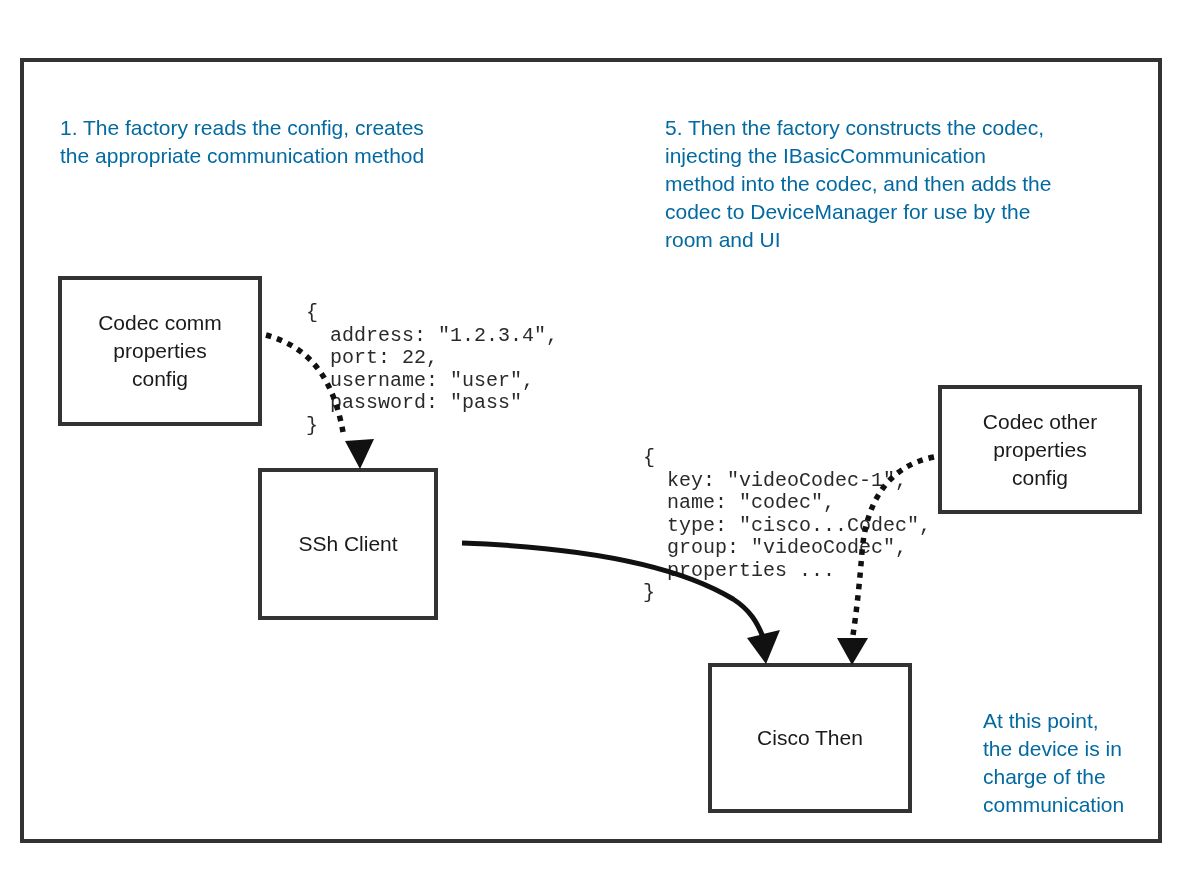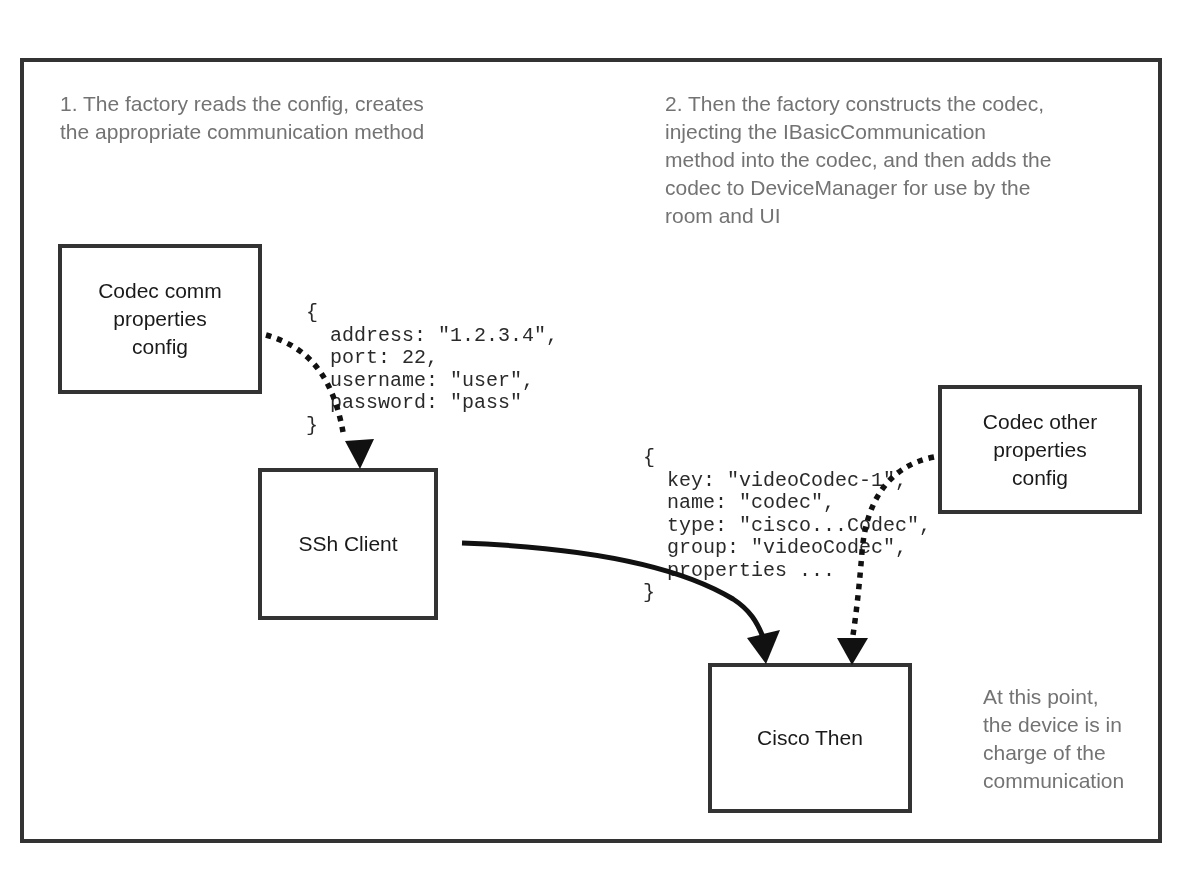"1. The factory reads the" .note { color: #737373 -> #0369a1; margin-top: none -> 24px }
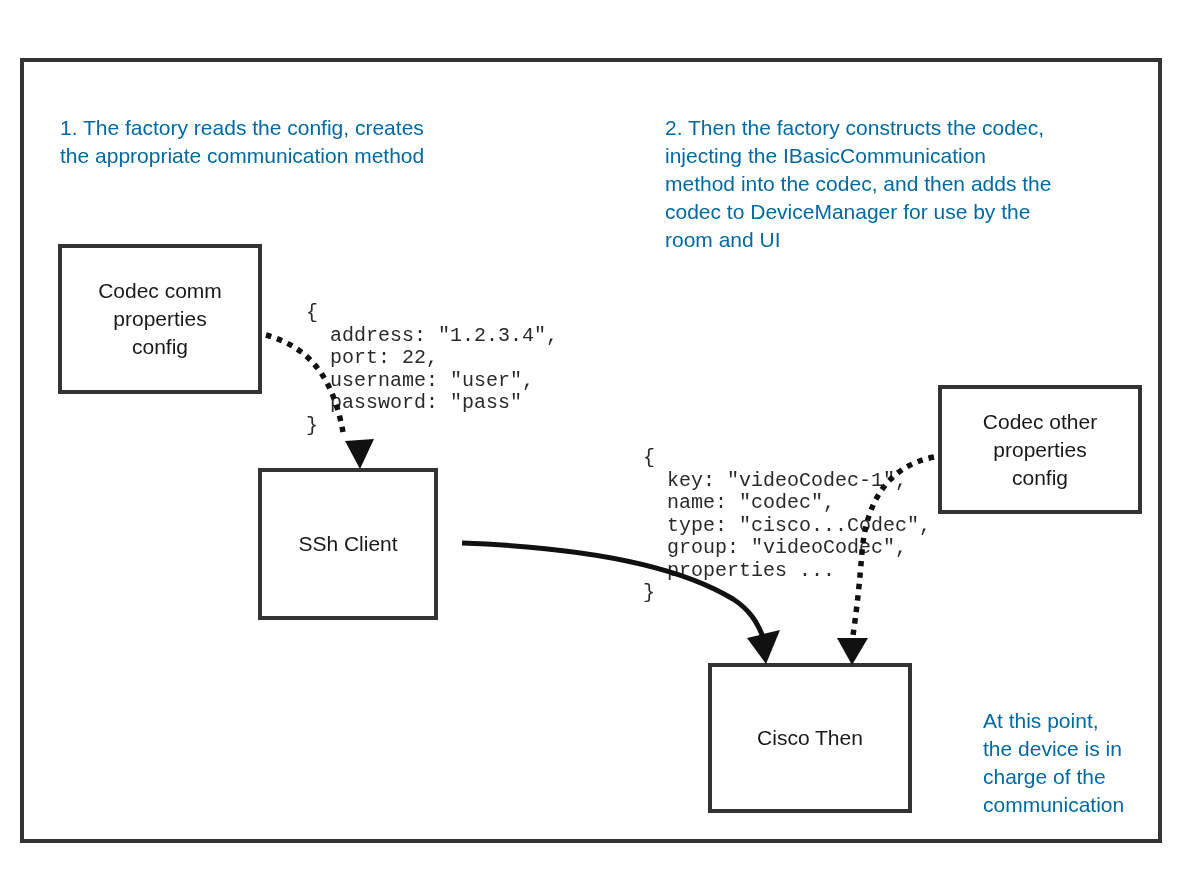"2. Then the factory constructs" div.note { text: 2 -> 5 }
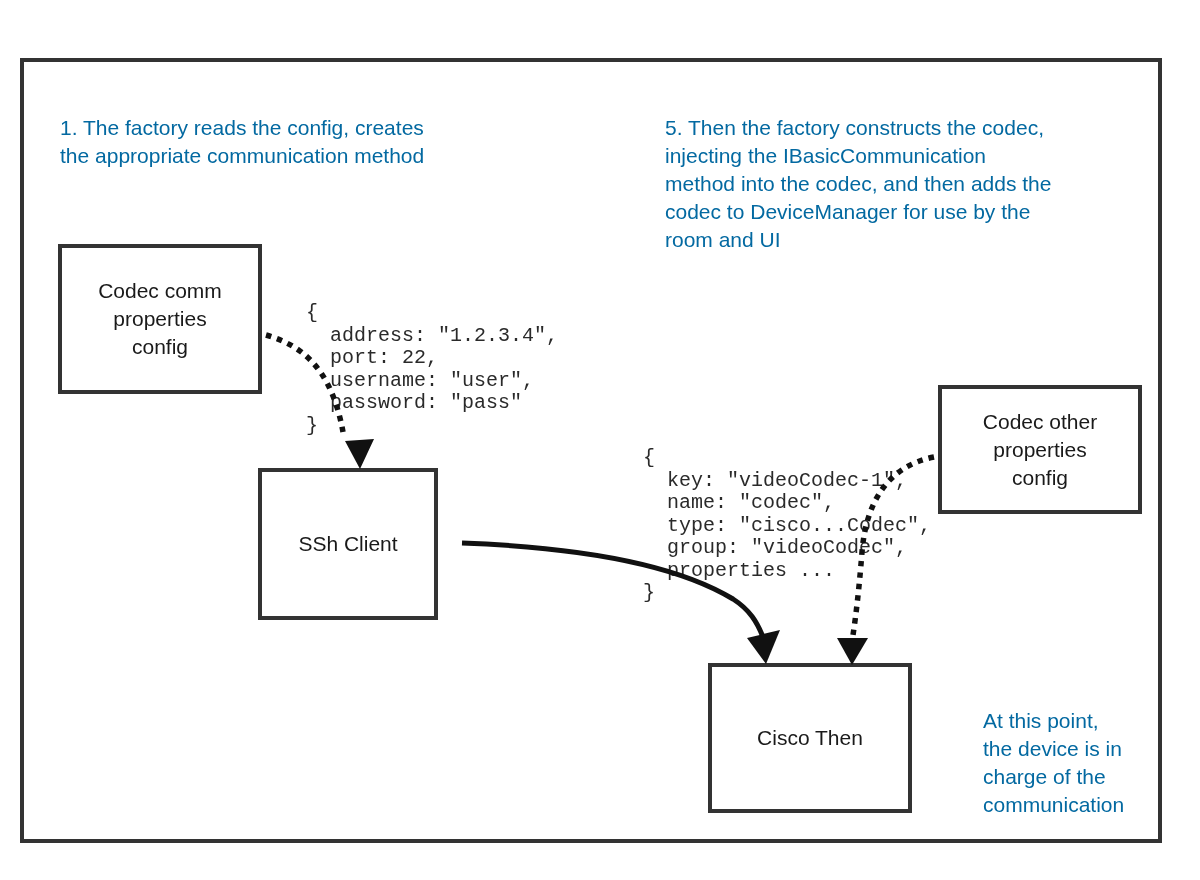"Codec comm" .dbox-codec-comm { top: 244px -> 276px }
